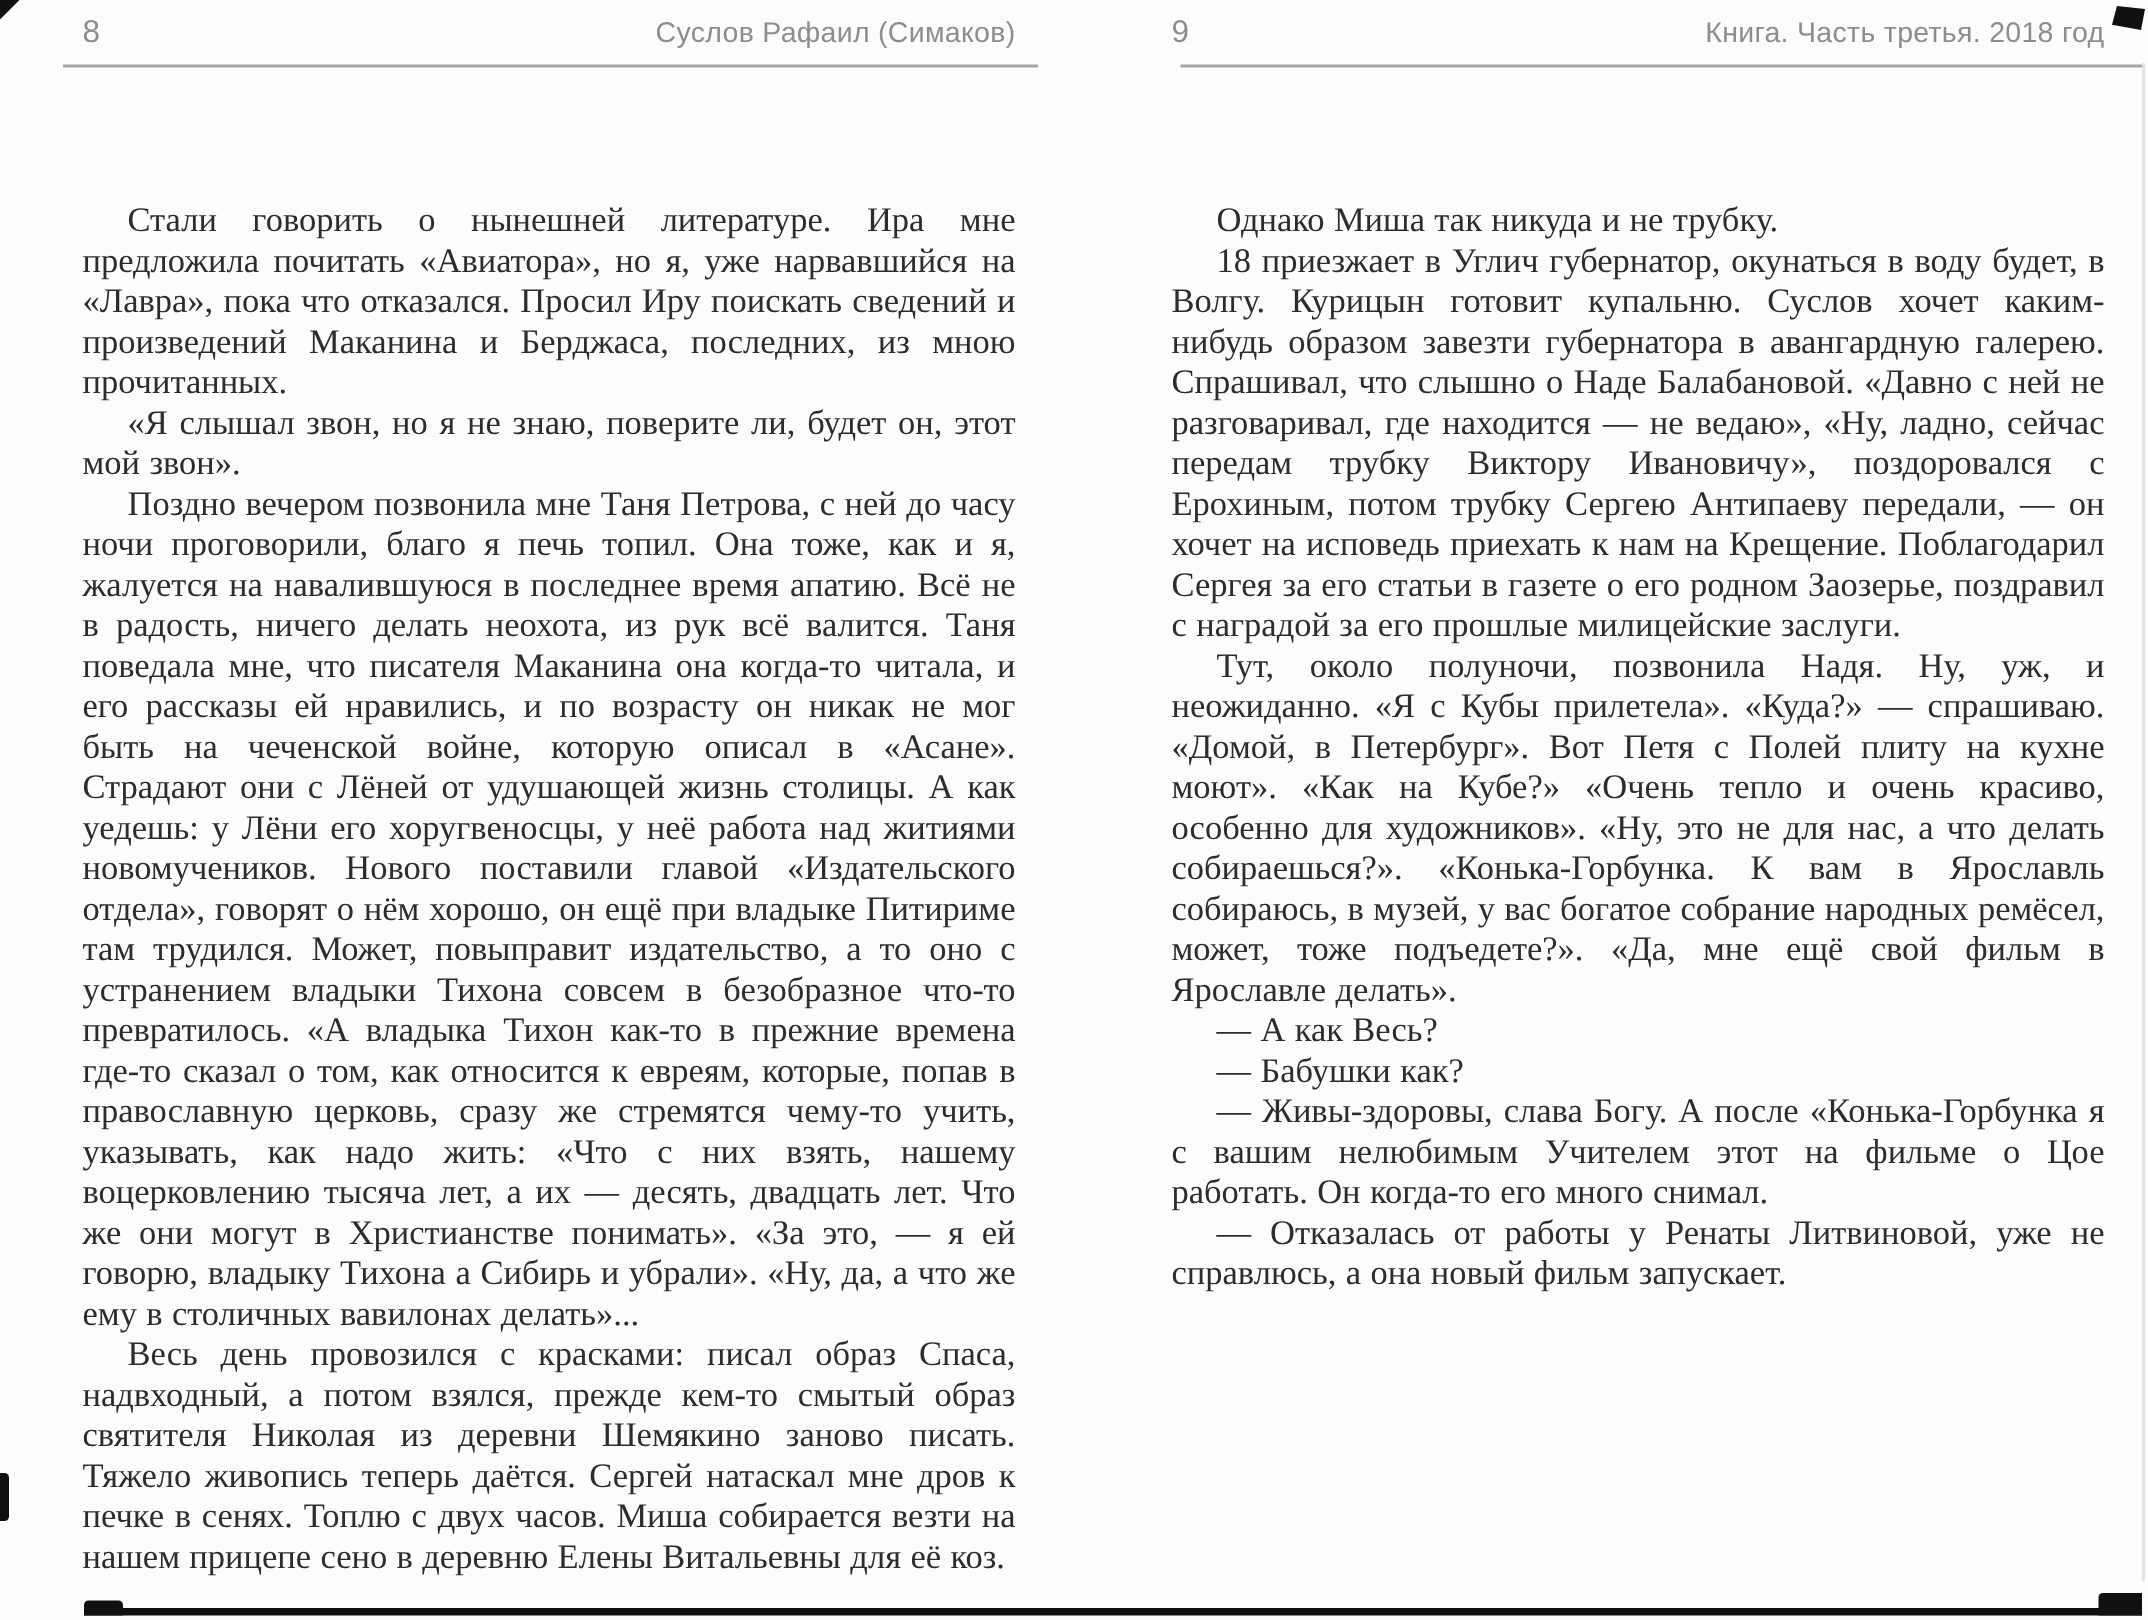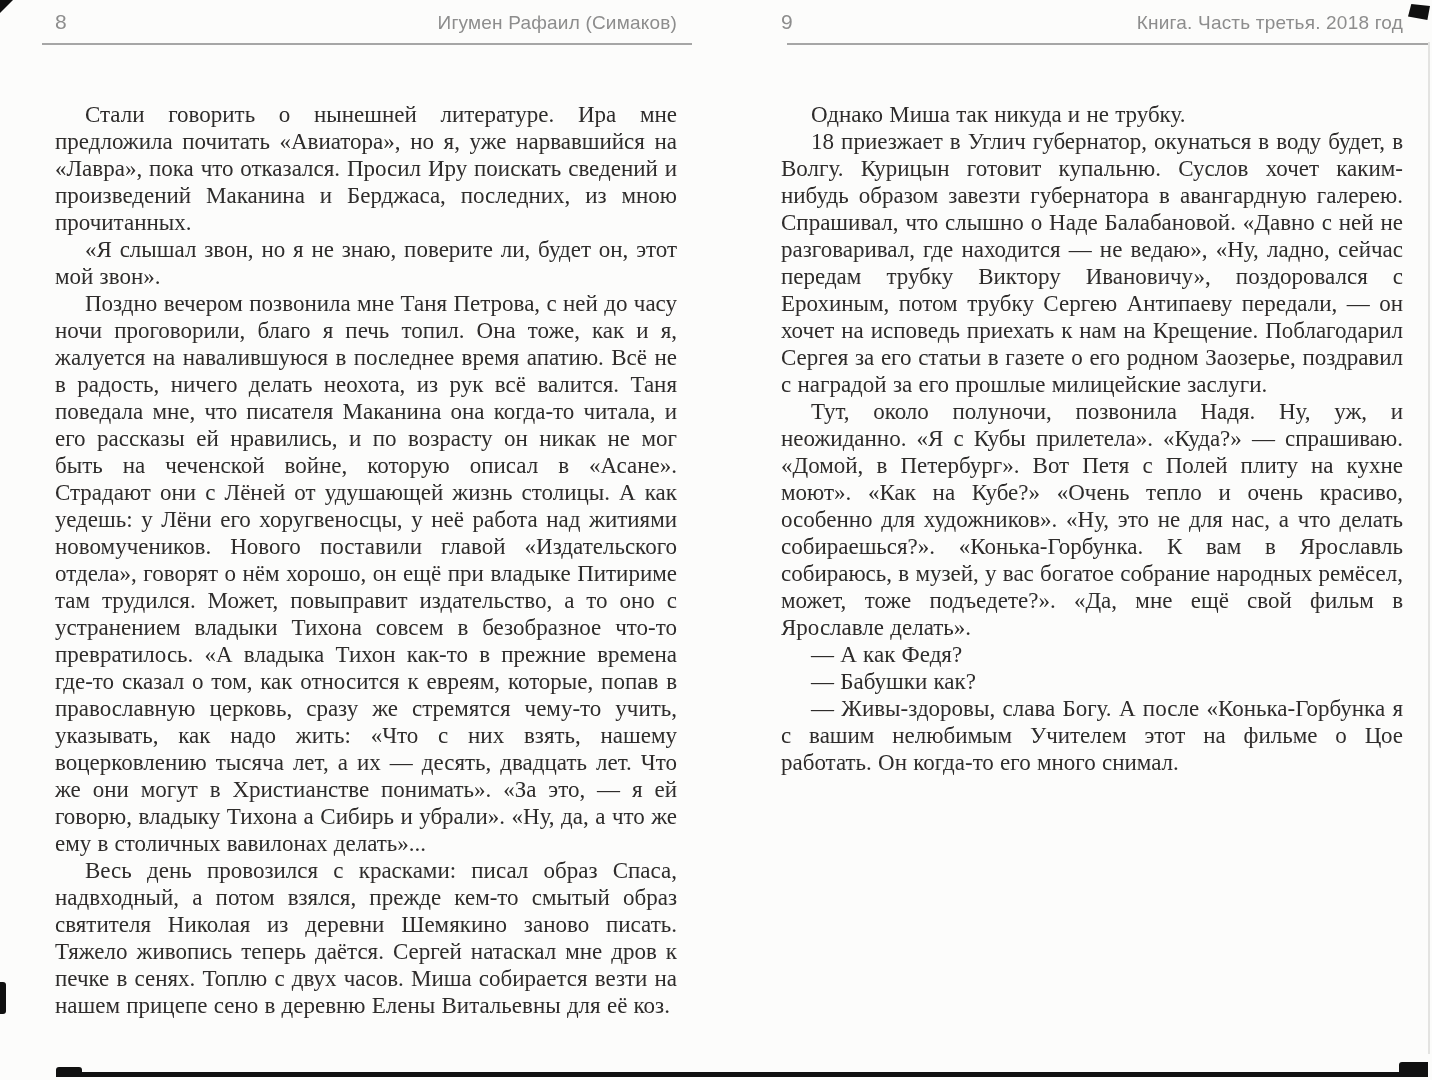"Игумен Рафаил (Симаков)" span.running-title { text: Игумен -> Суслов }
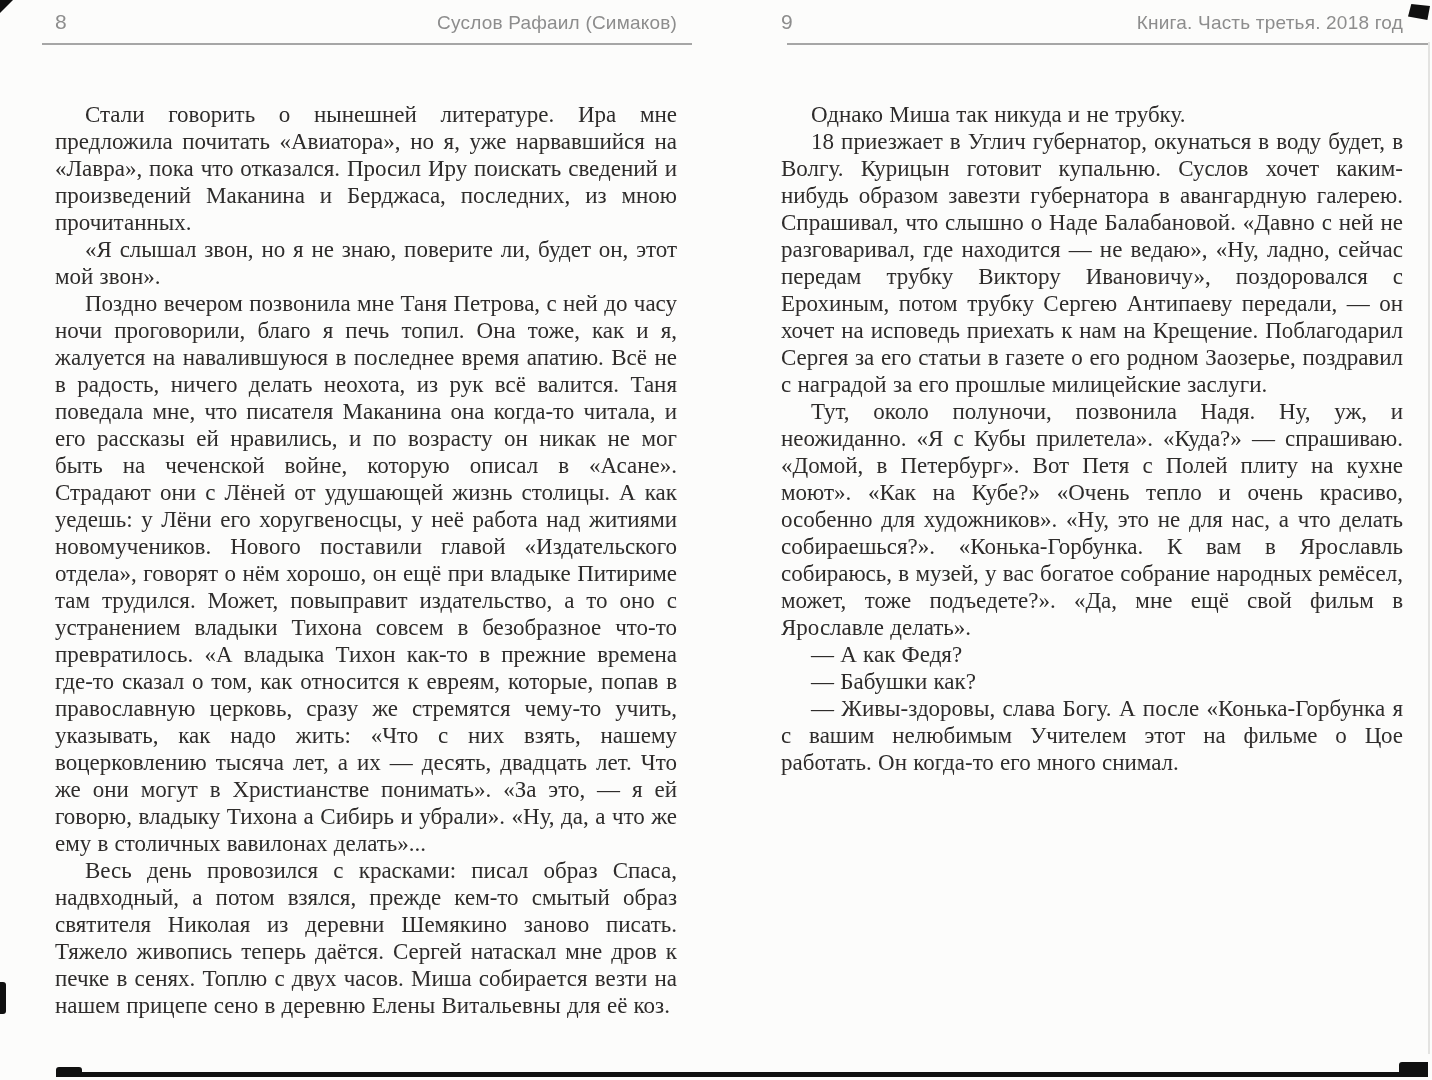"Стали говорить о нынешней литературе." .page-body { margin-top: 56px -> 88px }
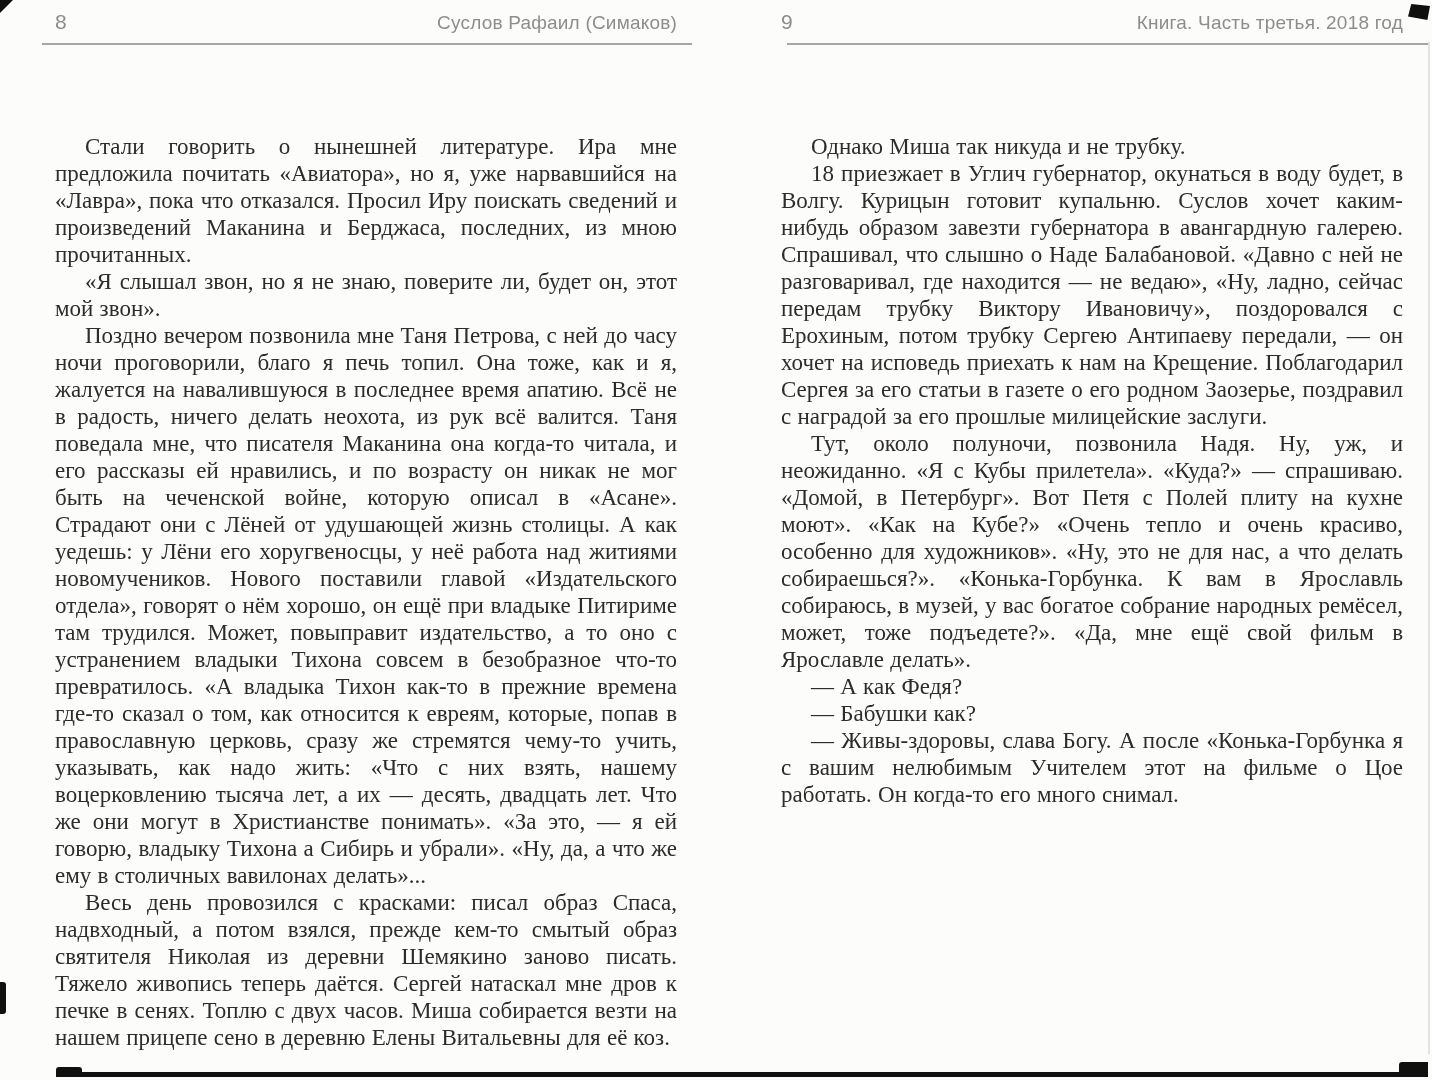"— А как Федя?" p { text: Федя -> Весь }
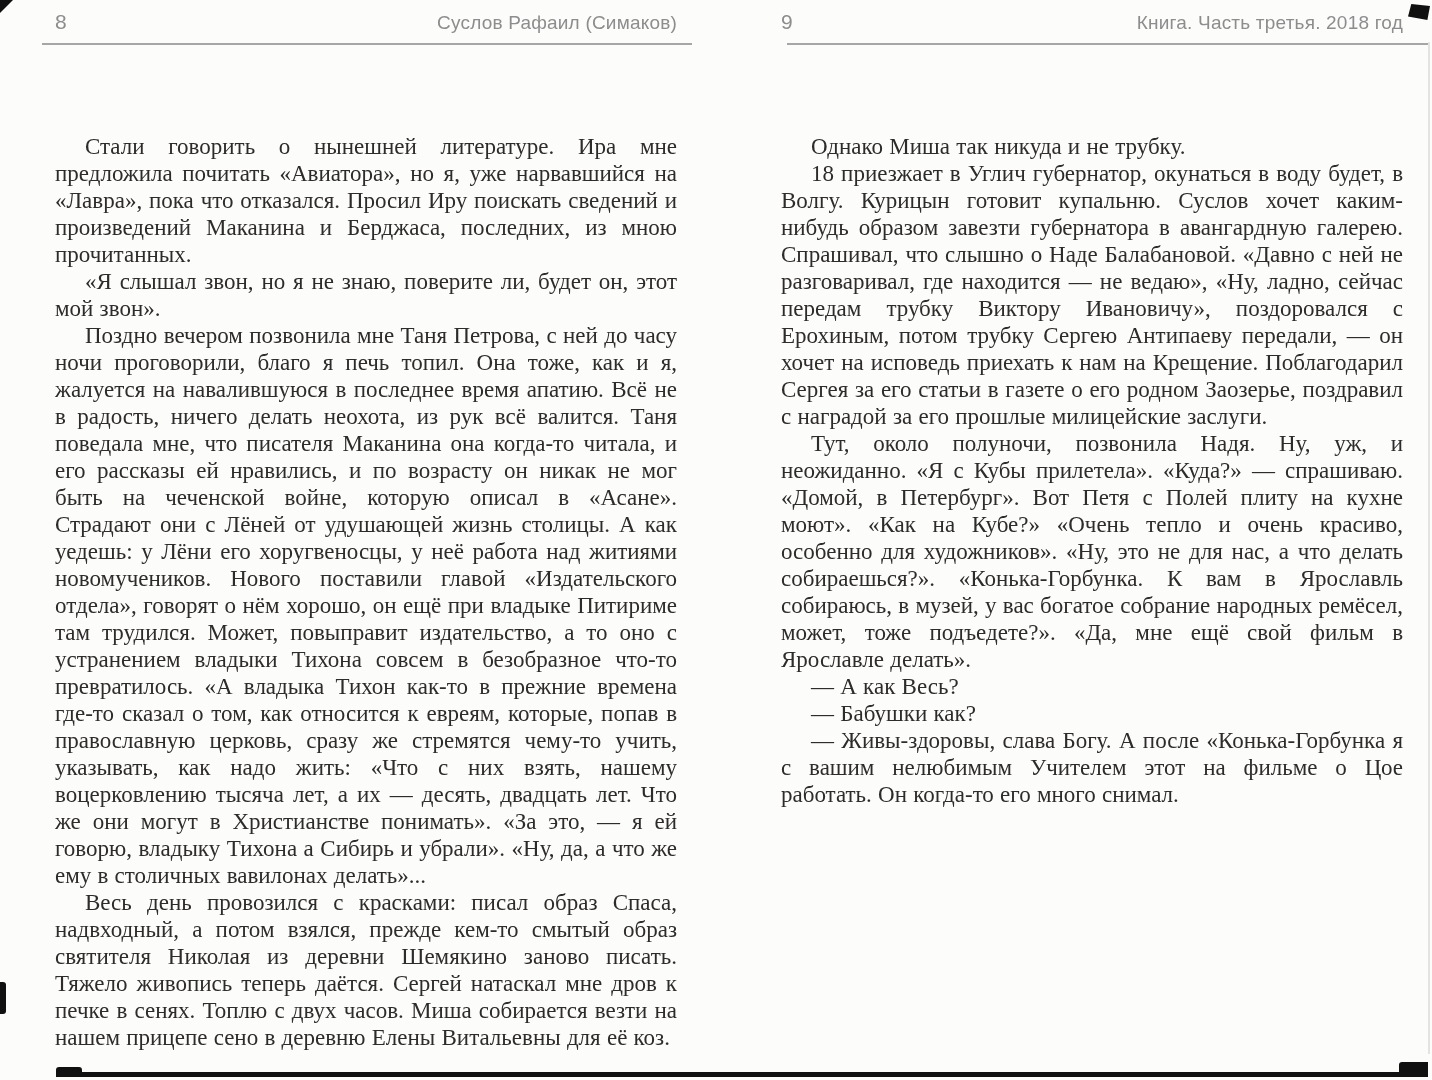"— Отказалась от работы у" p { html: none -> <p>— Отказалась от работы у Ренаты Литвиновой, уже не справлюсь, а она новый фильм запускает.</p> }
